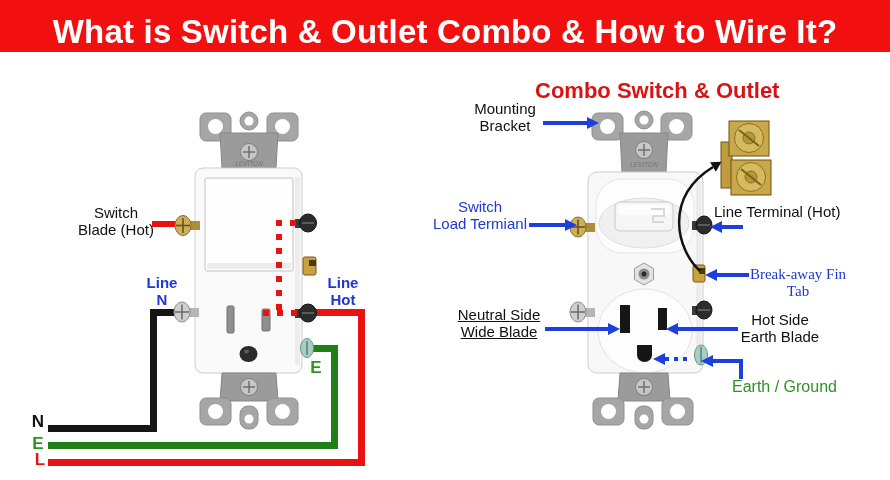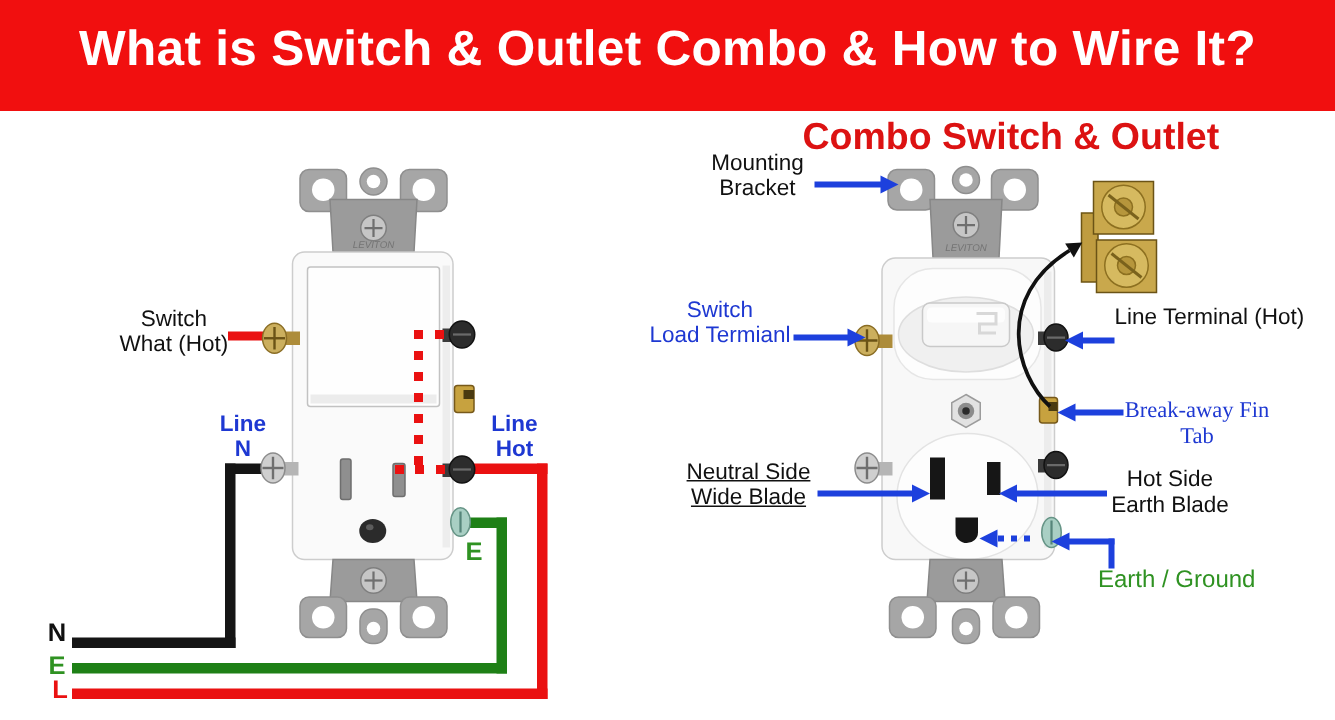"What is Switch & Outlet" #banner { height: 74px -> 52px }
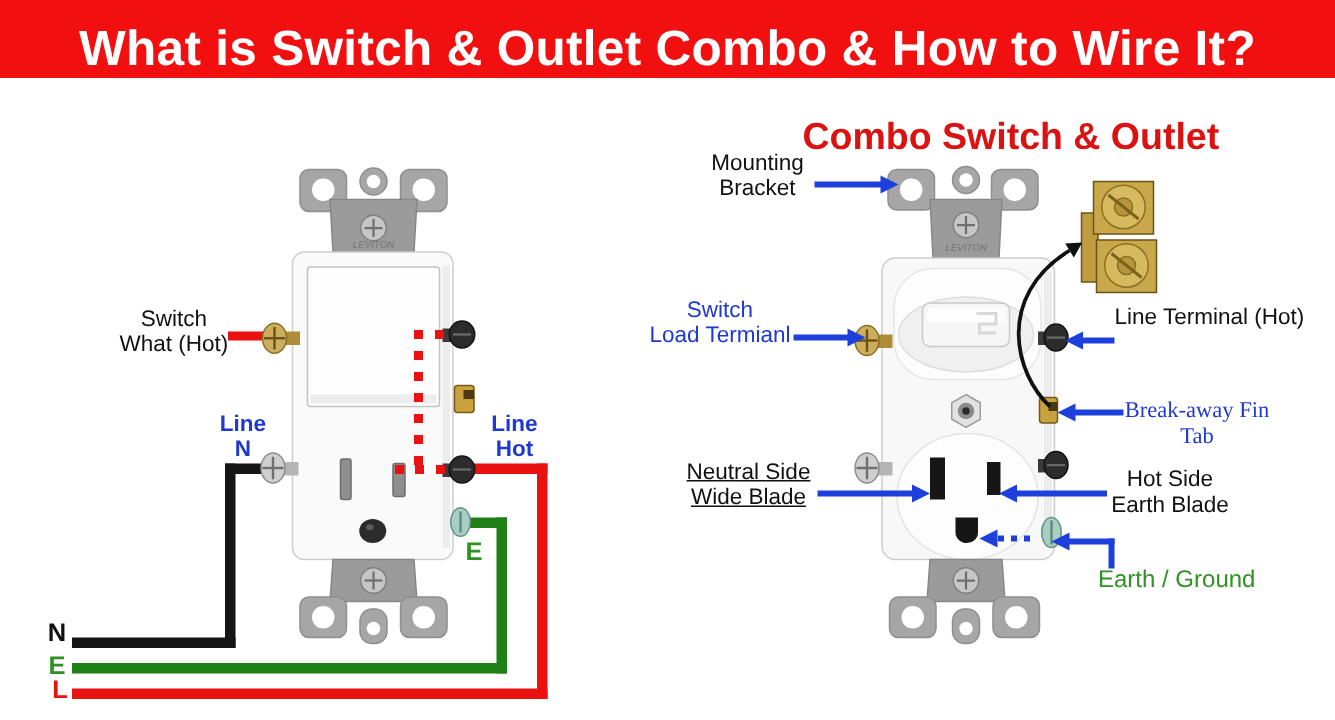"Combo Switch & Outlet" div.lbl { font-size: 25px -> 22px }
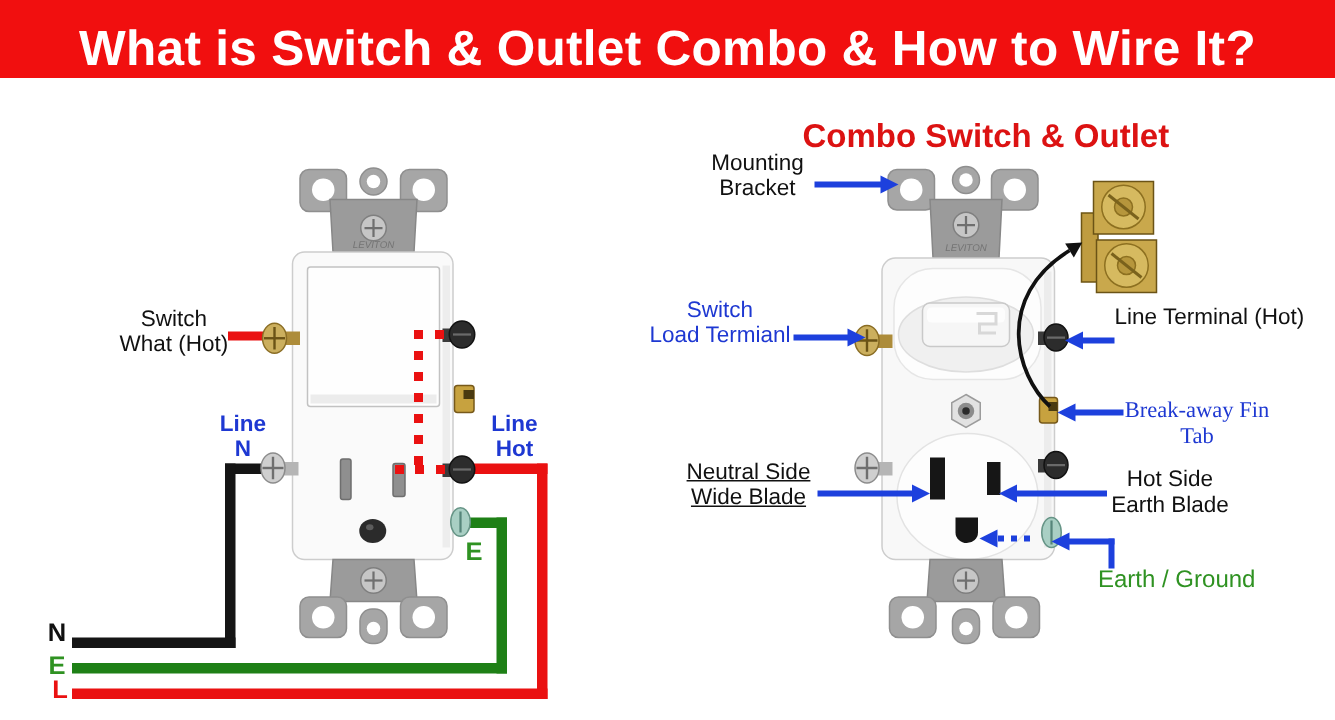"Line Terminal (Hot)" div.lbl { margin-left: 29px -> none }
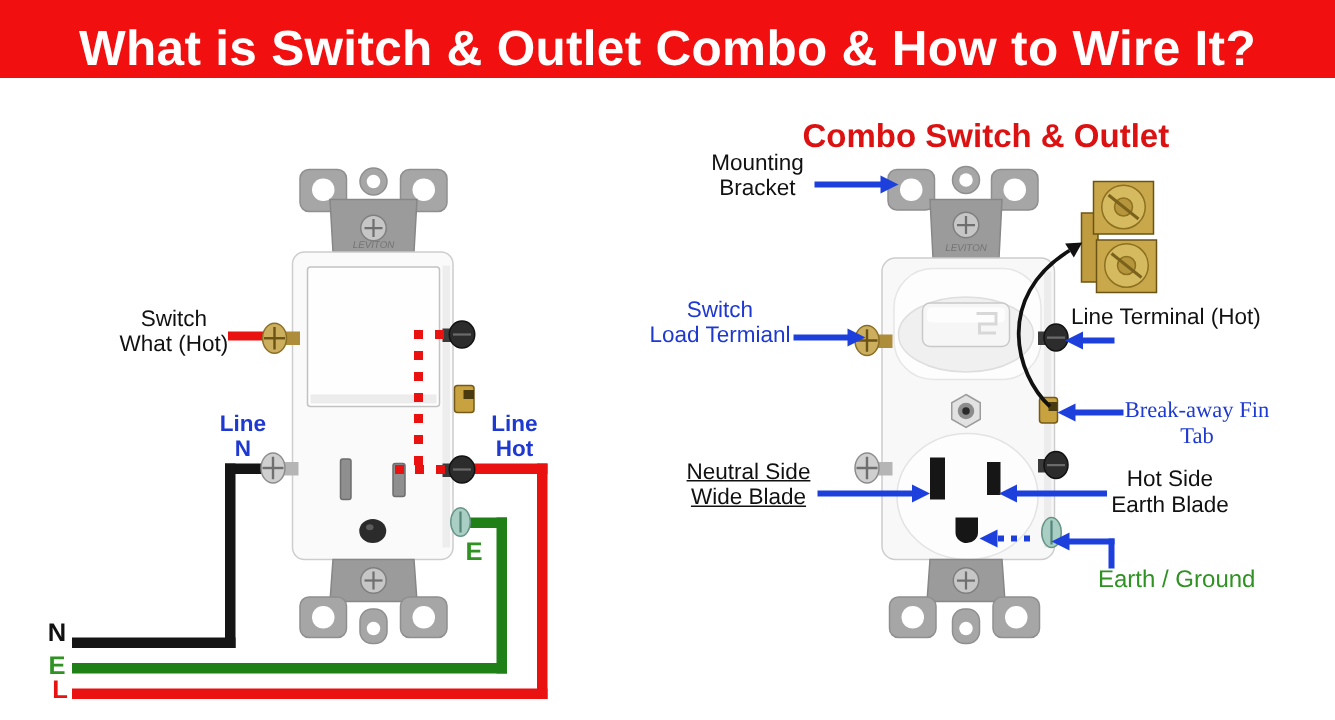"What (Hot)" div { text: What -> Blade }
